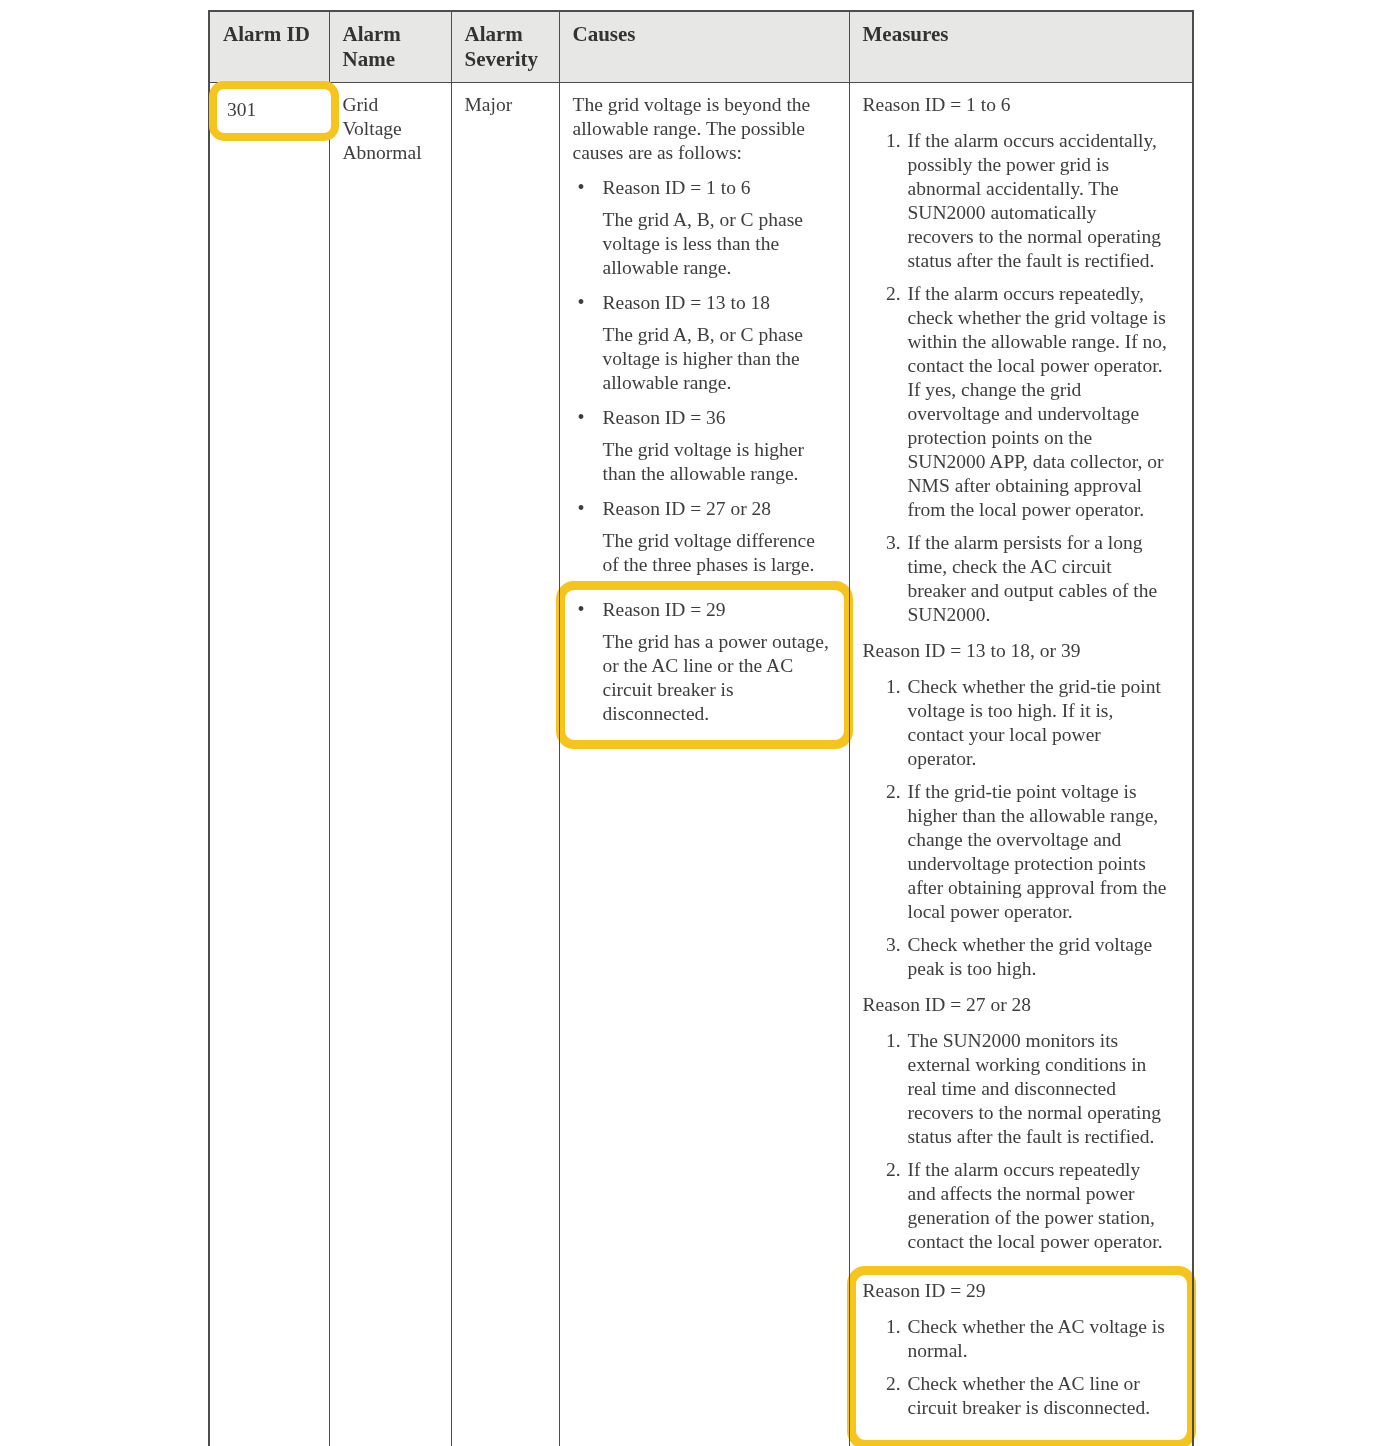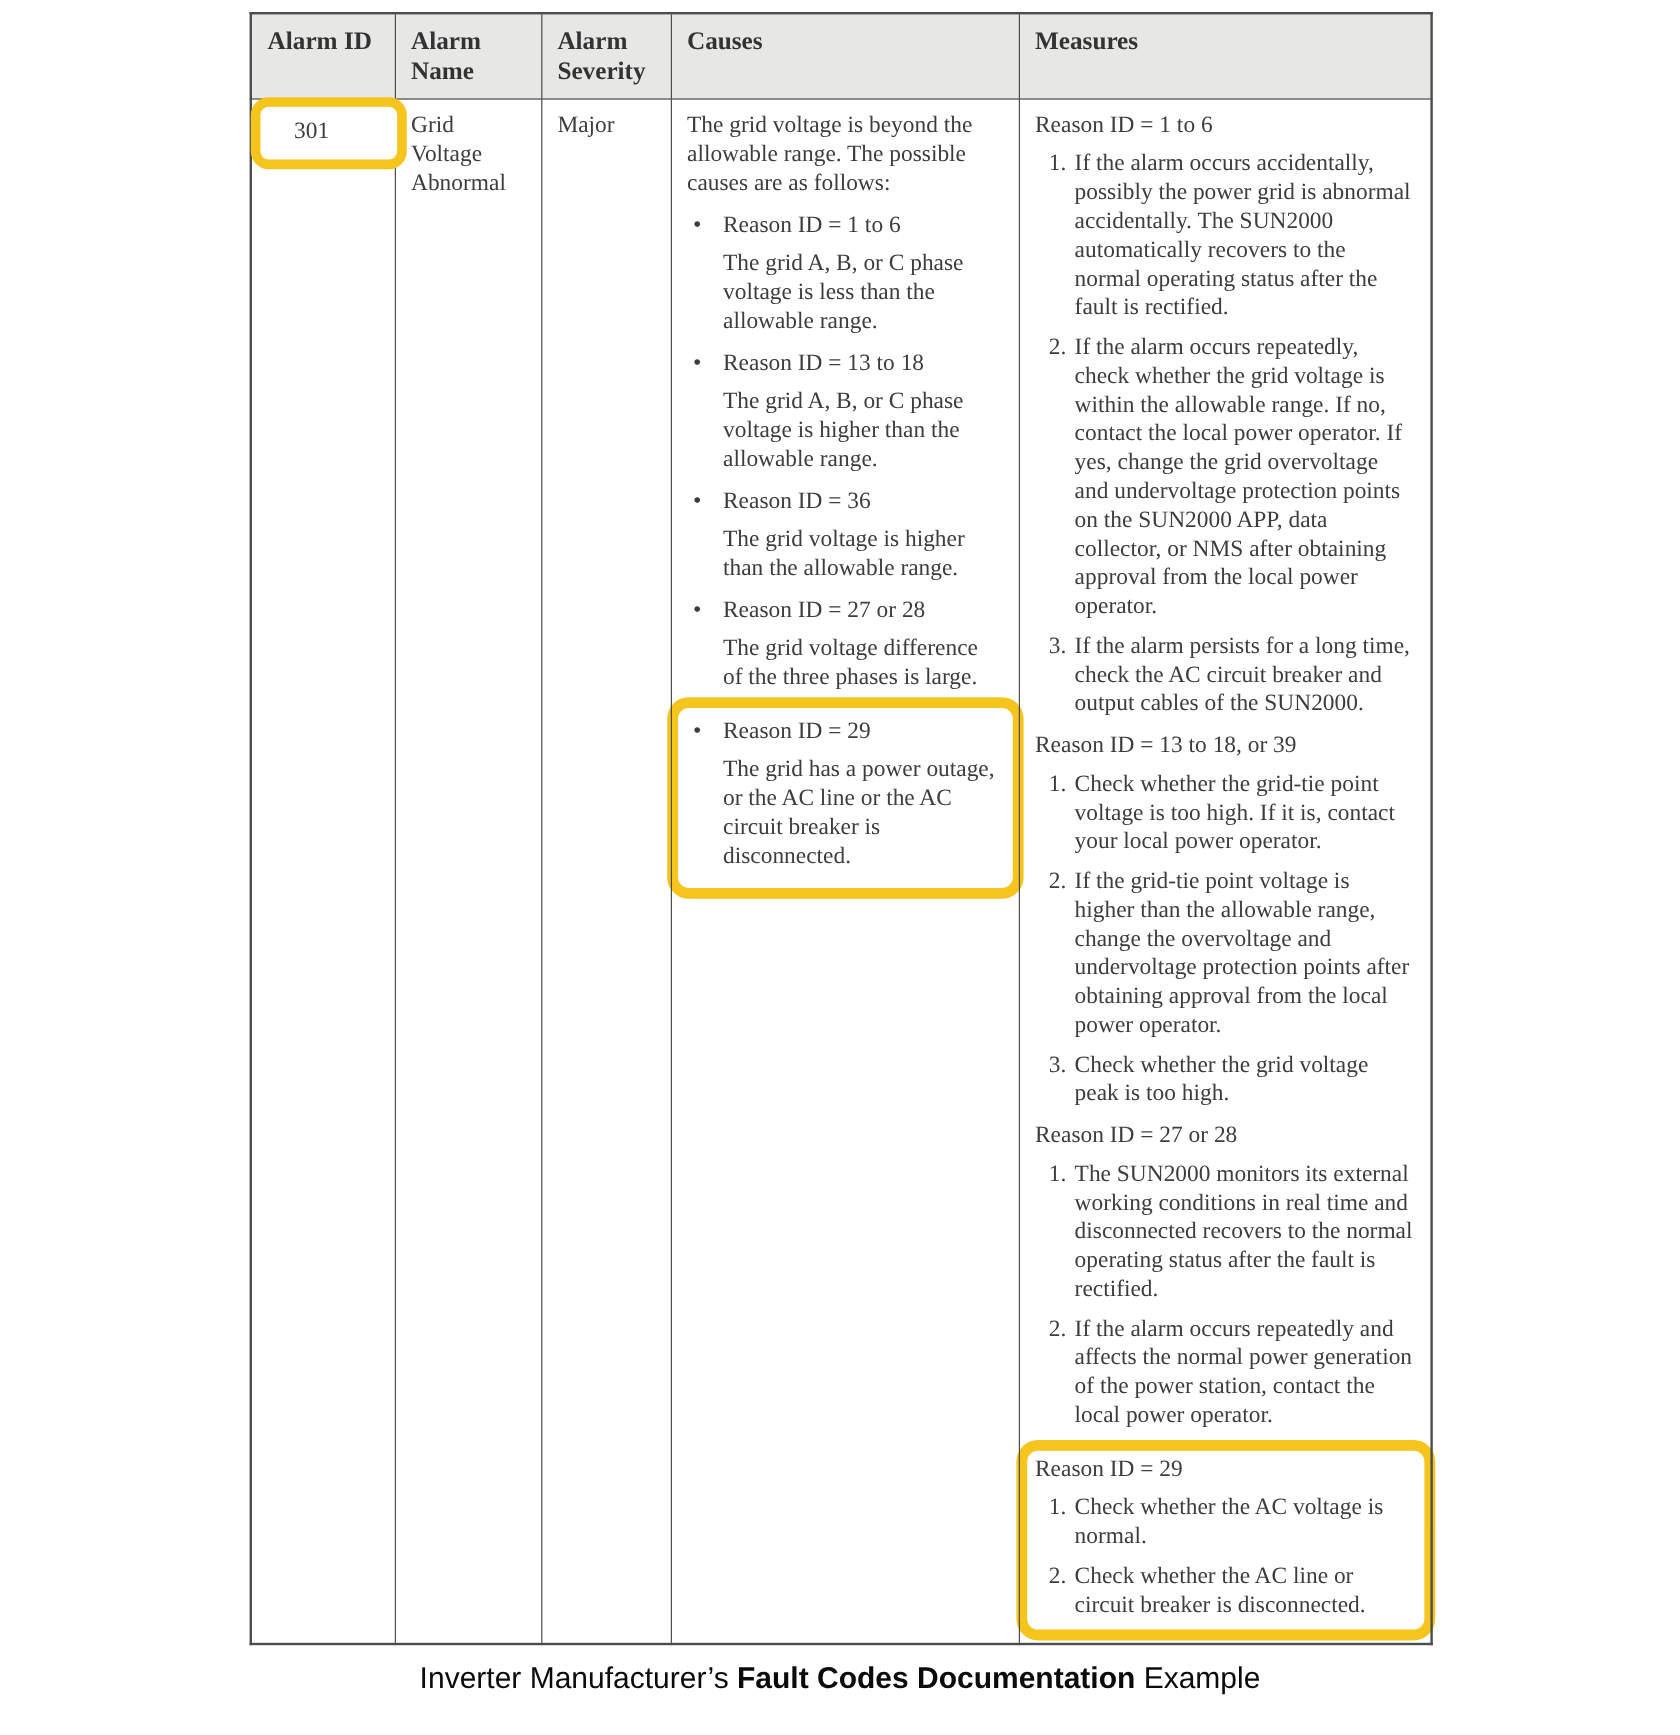"301" .hl-id { padding: 9px 12px 11px 28px -> 9px 12px 11px 10px }
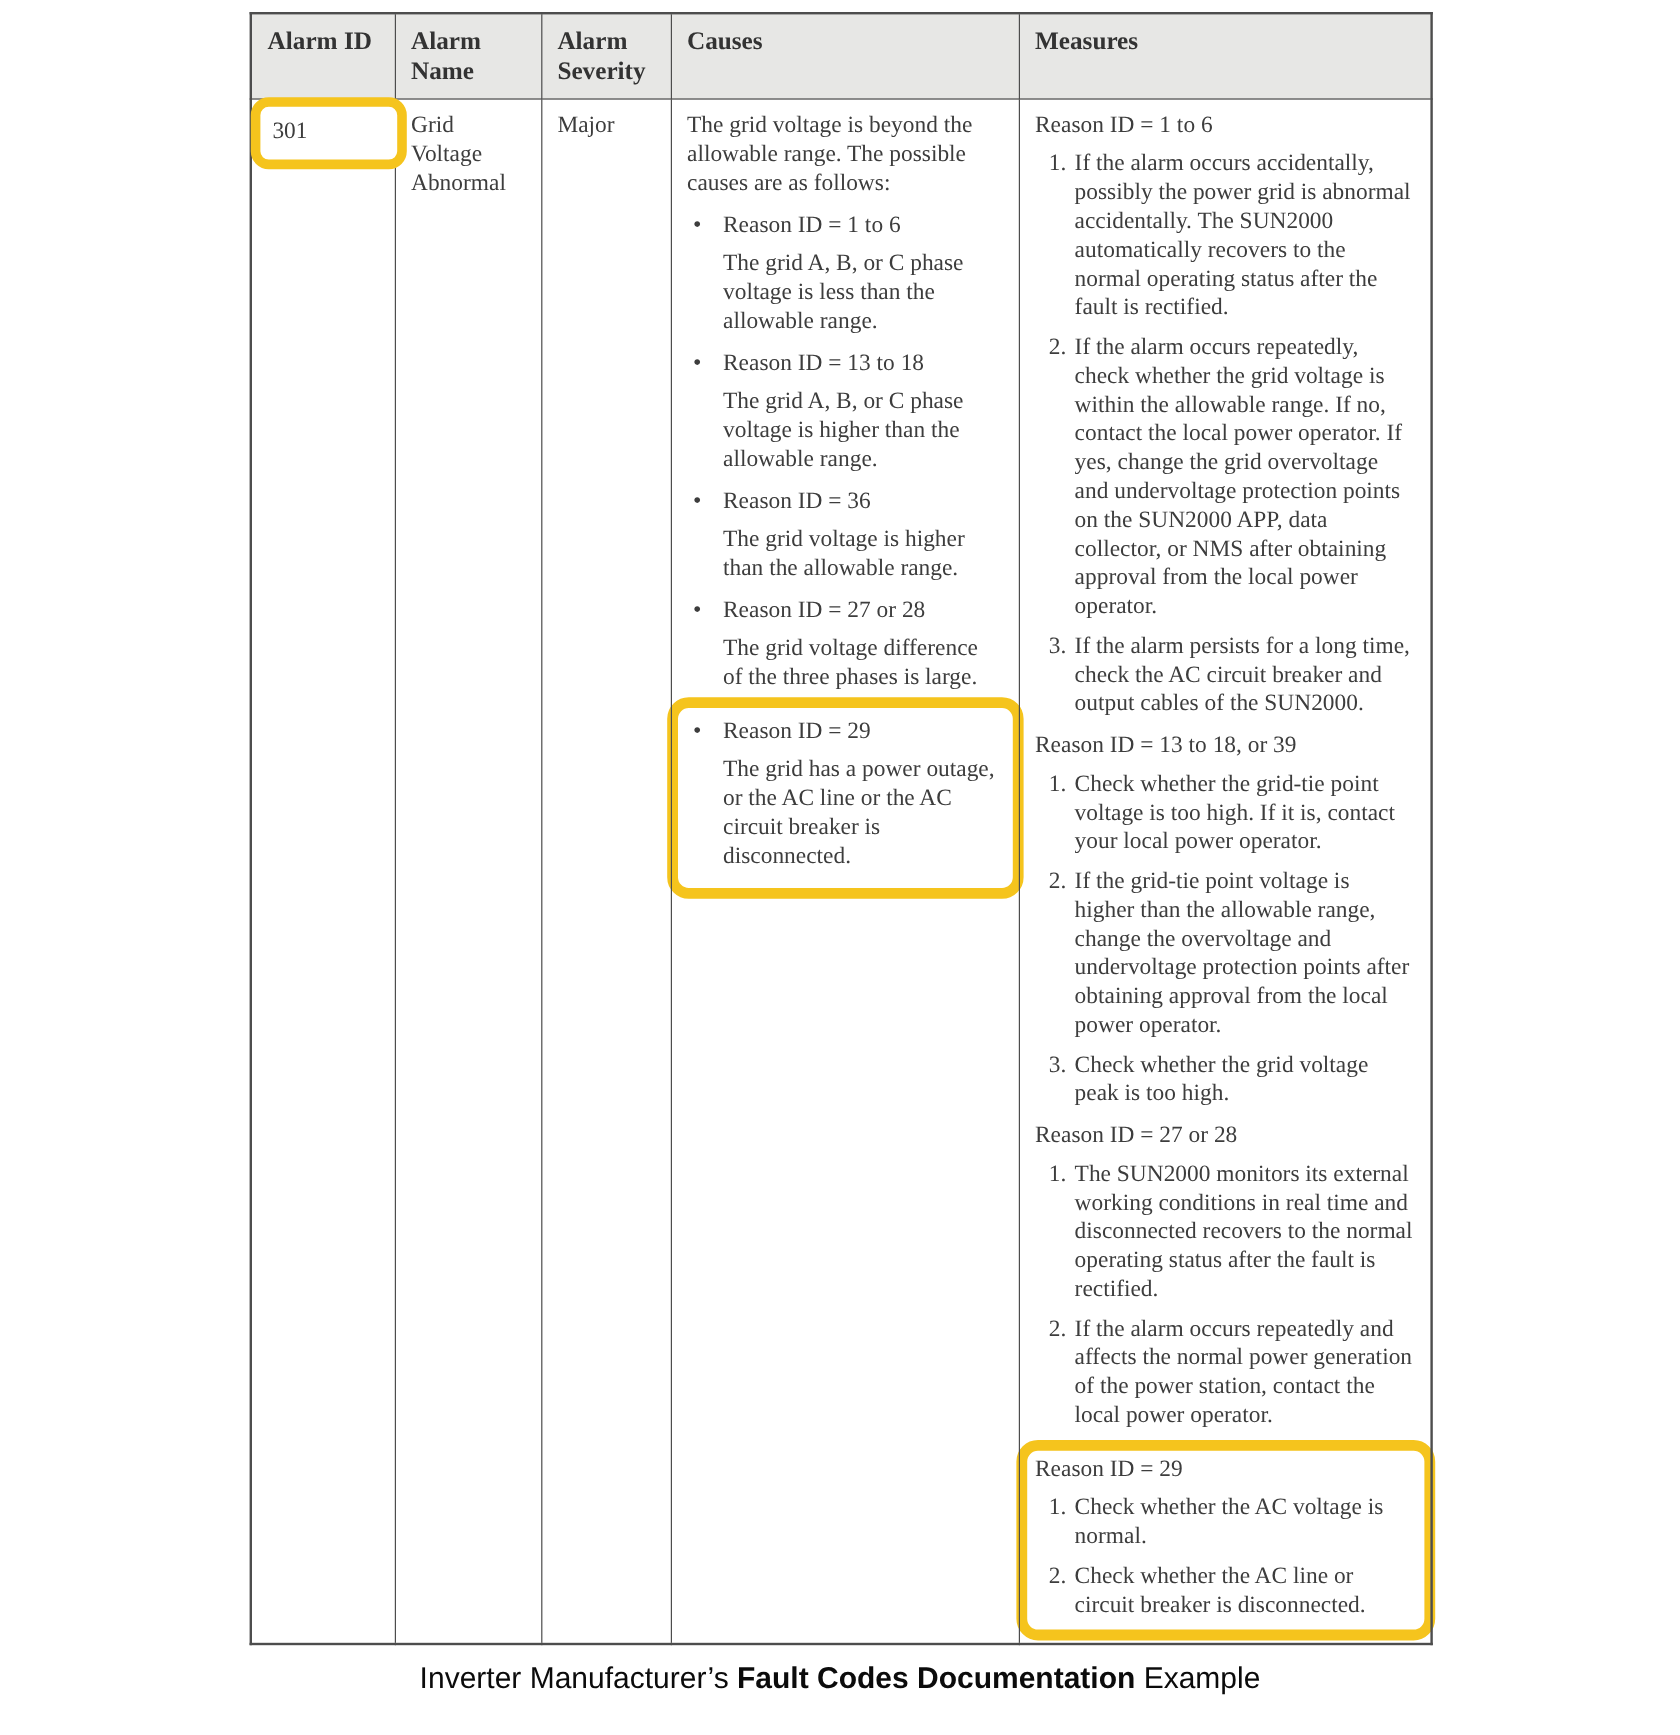"If the alarm occurs accidentally," ol.steps { margin: 0 -> 12px }
